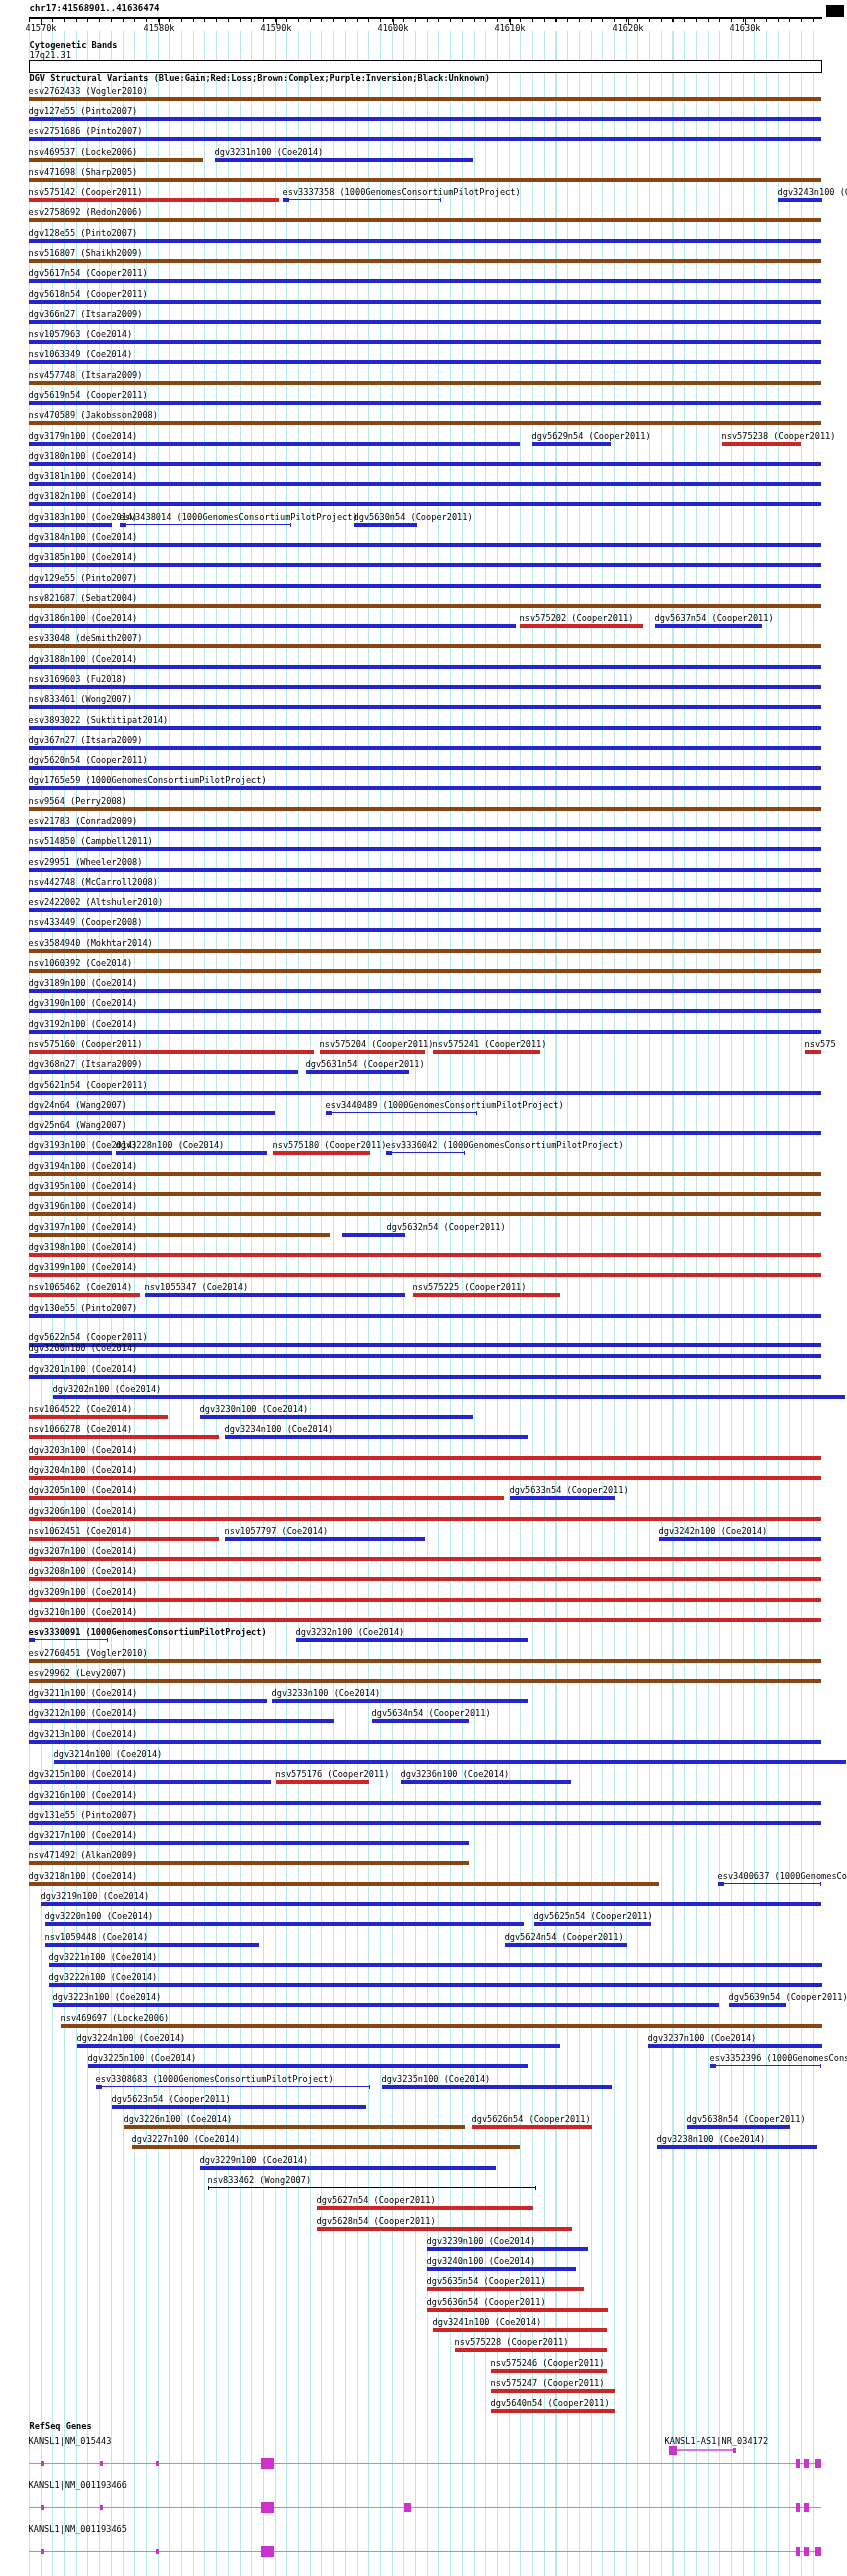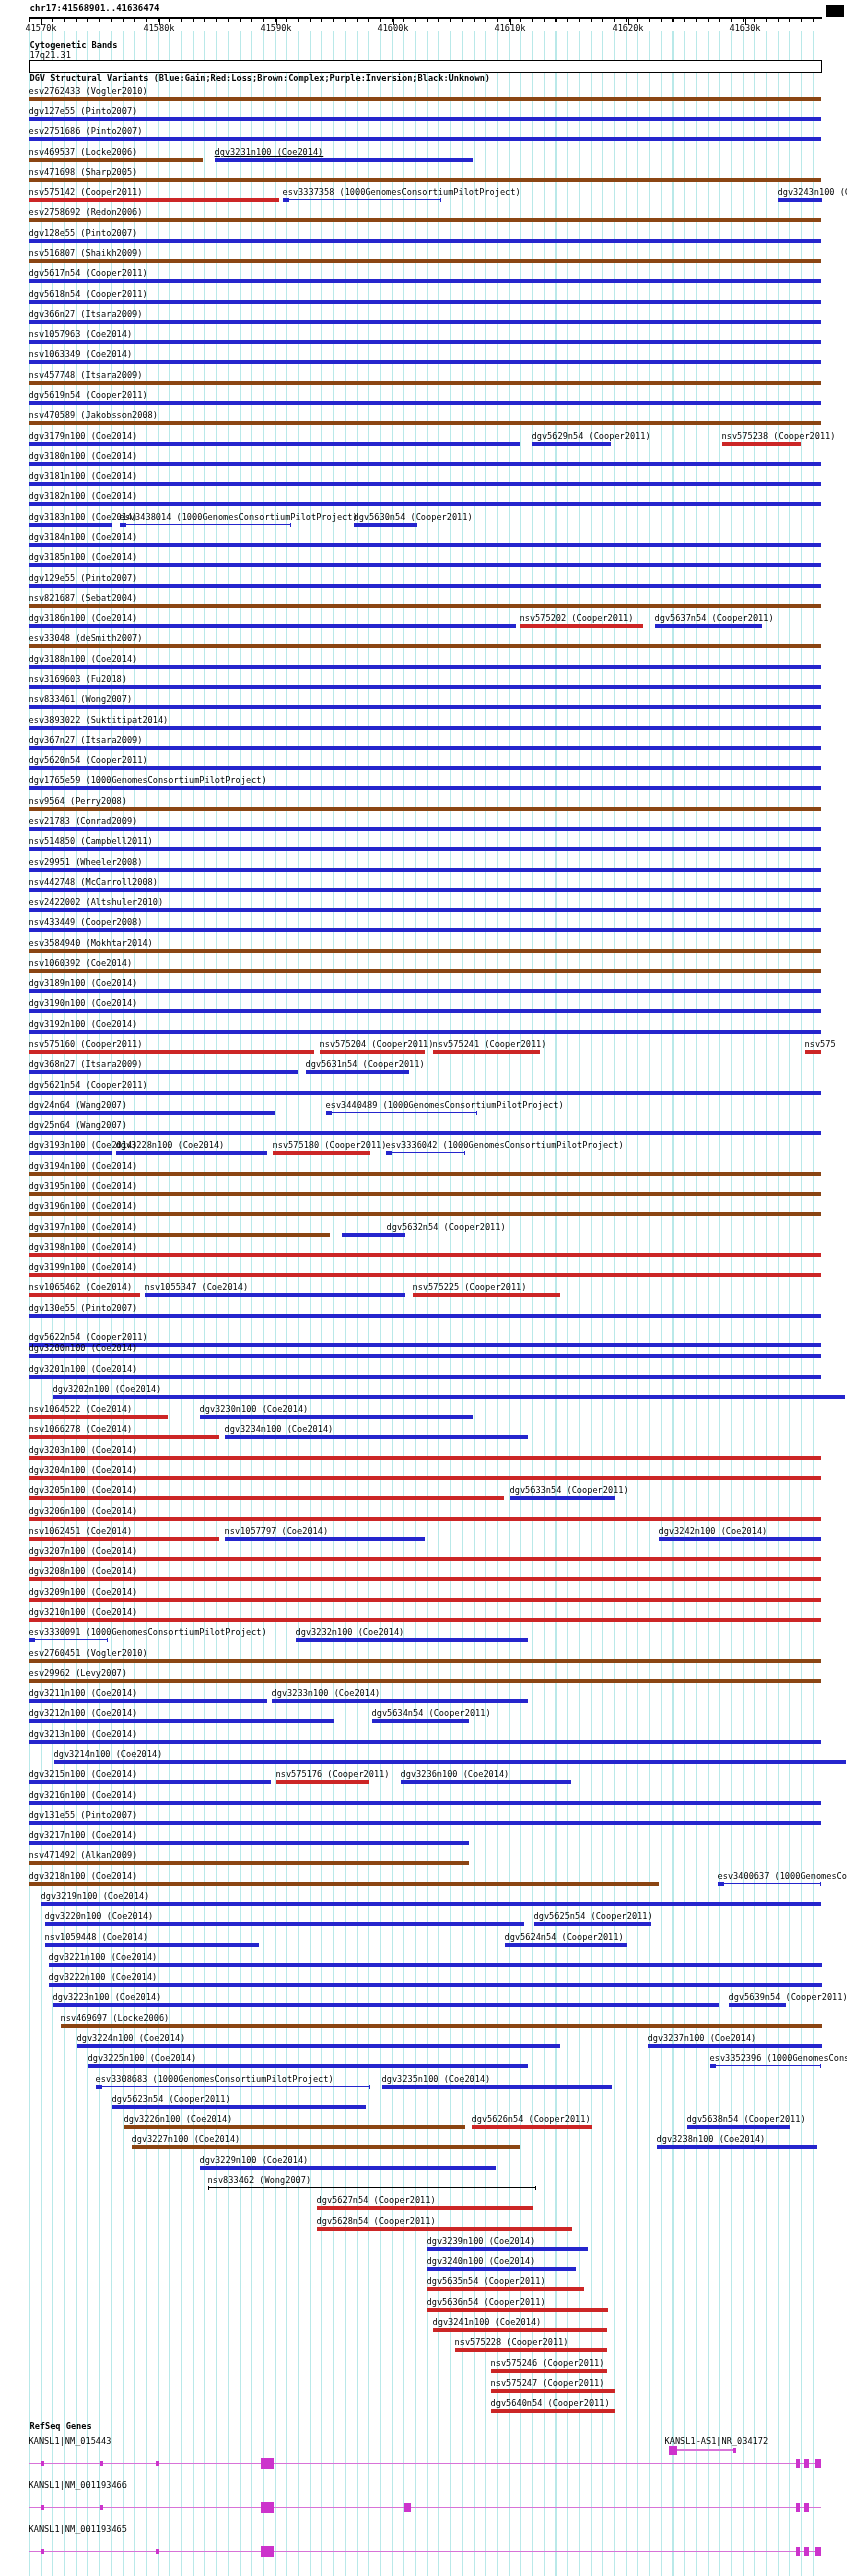"dgv3231n100 (Coe2014)" div.vlabel { text-decoration: underline -> none }
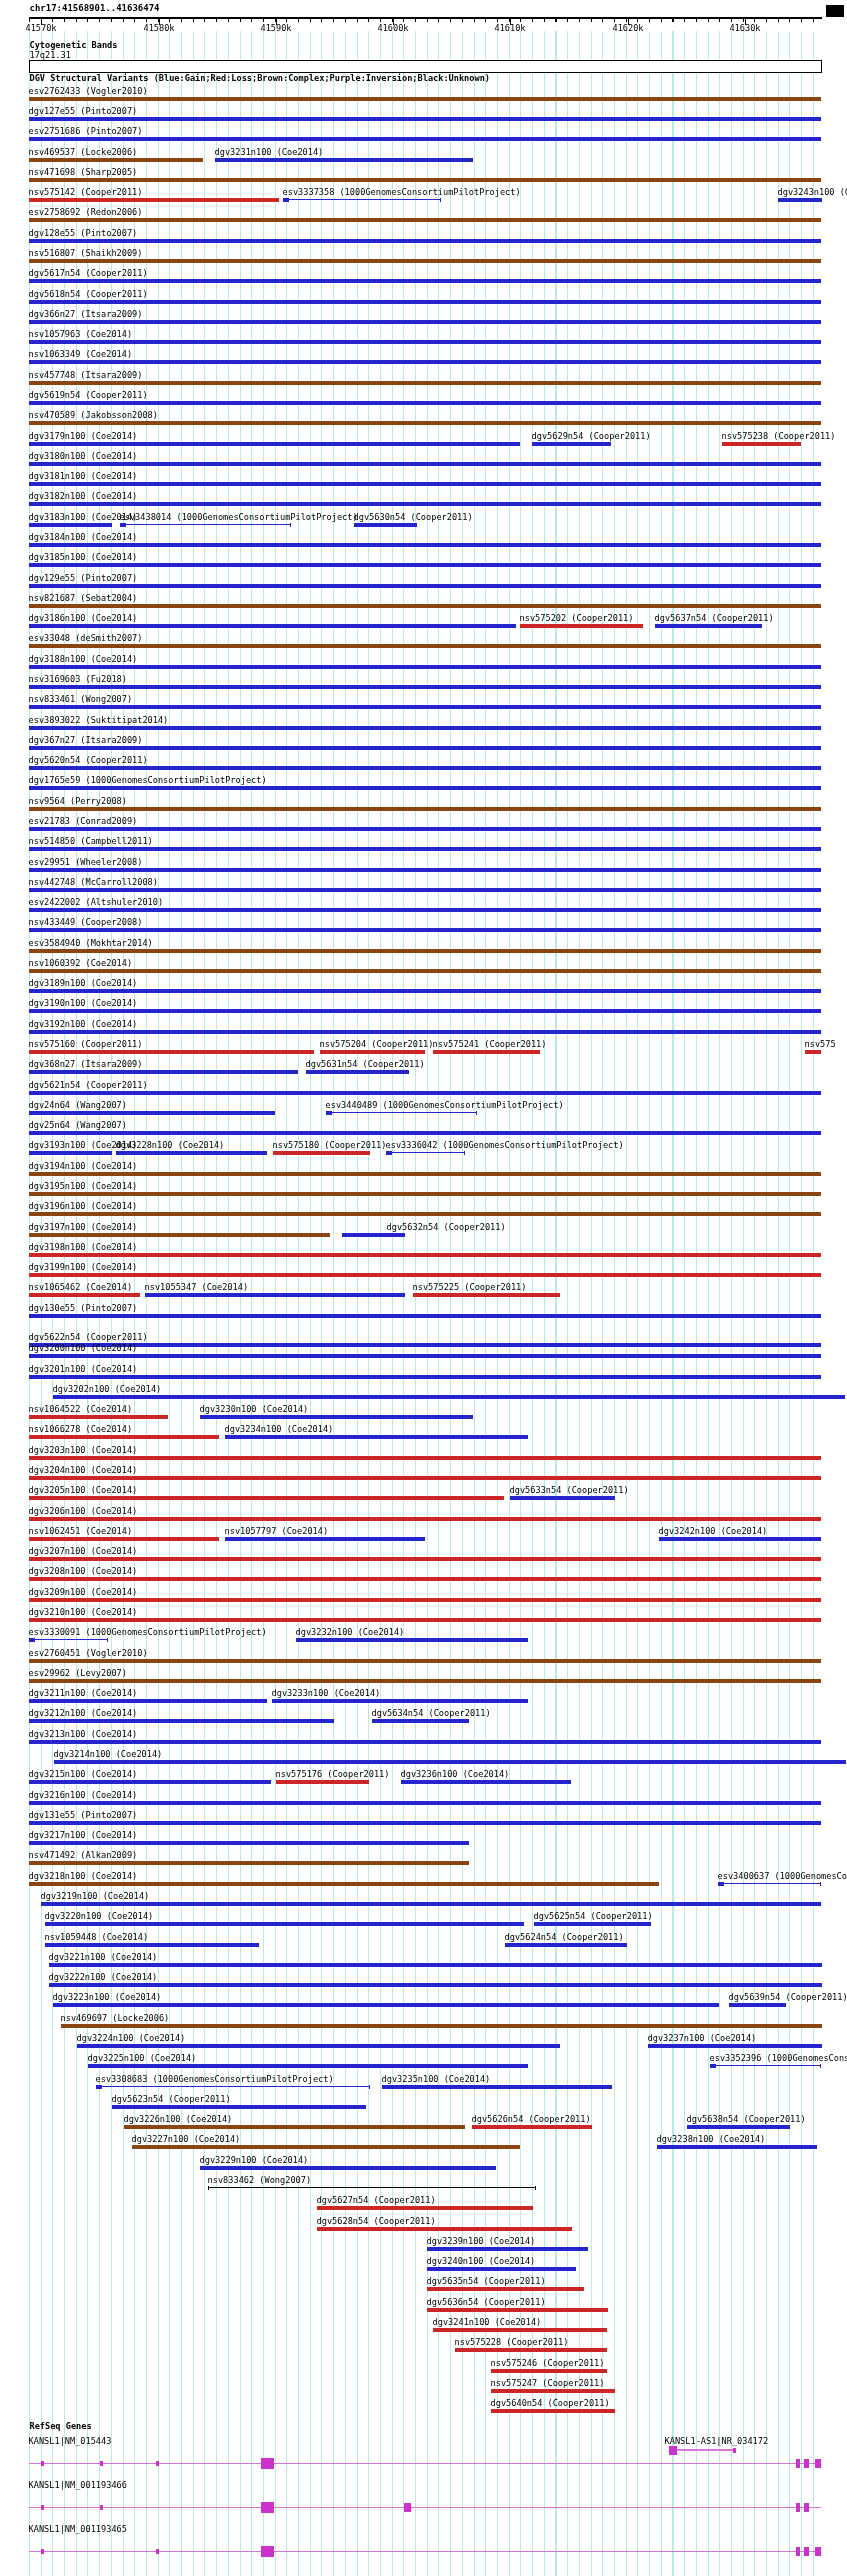"esv3330091" div.vlabel { font-weight: none -> bold }
